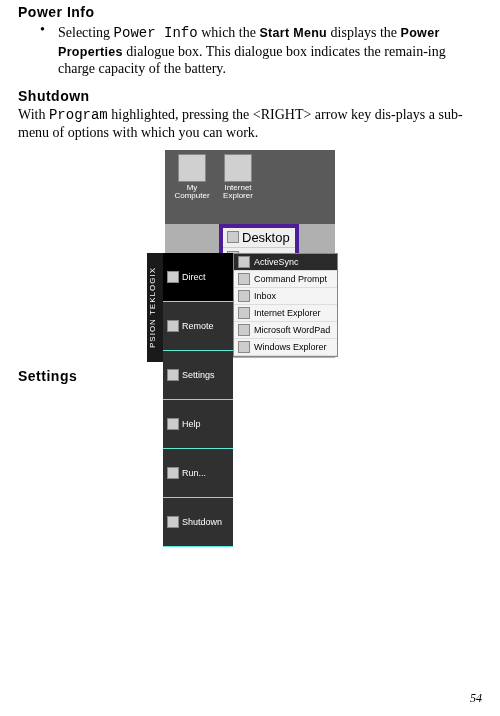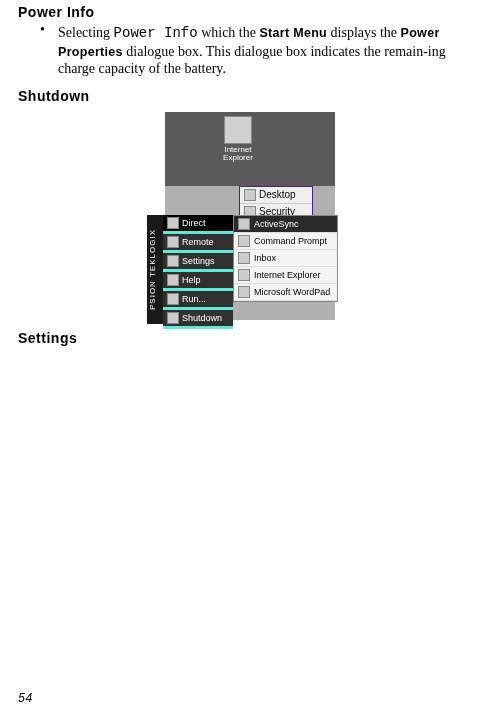"With Program highlighted, pressing the" div.body-text { html: none -> <div> <p> <span>With </span><span>Program</span><span> highlighted, pressing the &lt;RIGHT&gt; arrow key dis-plays a sub-menu of options with which you can work.</span> </p> </div> }
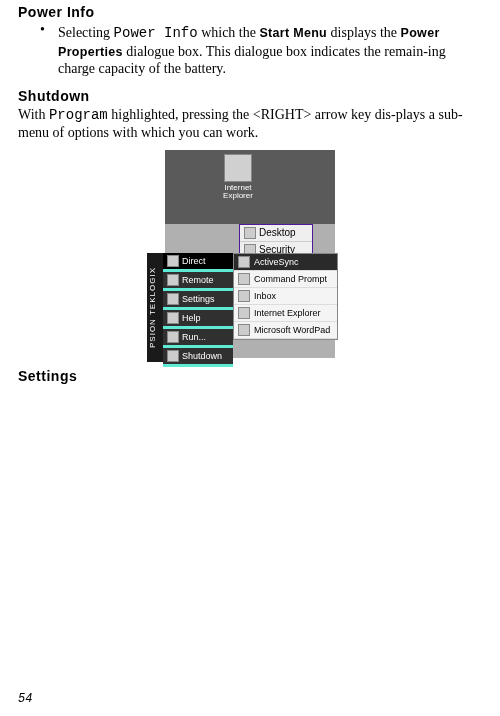"My Computer" div.ss-icon { html: none -> <div> <div></div> <span>My Computer</span> </div> }
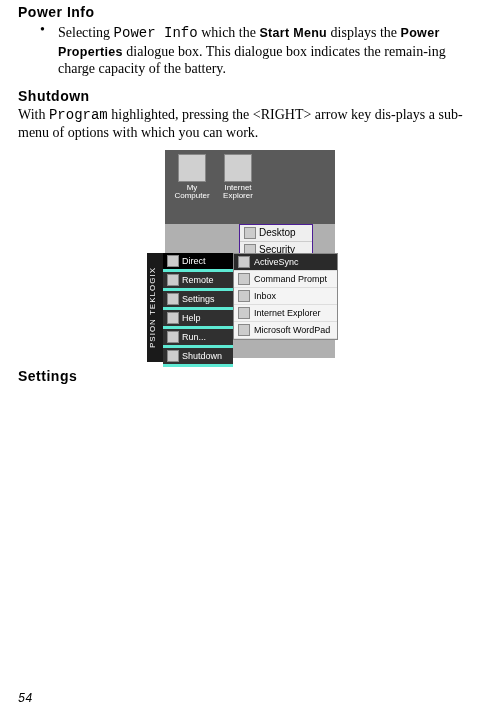"Desktop" .ss-popupA { border: 1px solid #4c1d95 -> 4px solid #4c1d95; font-size: 10px -> 13px; left: 74px -> 54px }
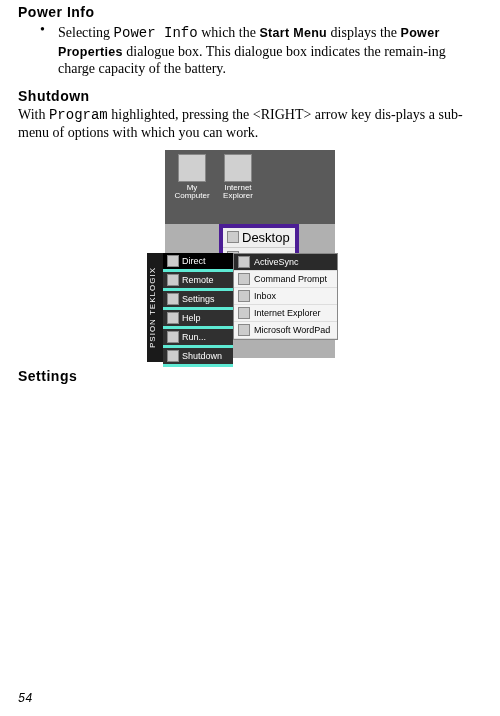"Direct" .ss-startcol .row { border-bottom: 3px solid #5eead4 -> 1px solid #5eead4; padding: 2px 4px -> 18px 4px }
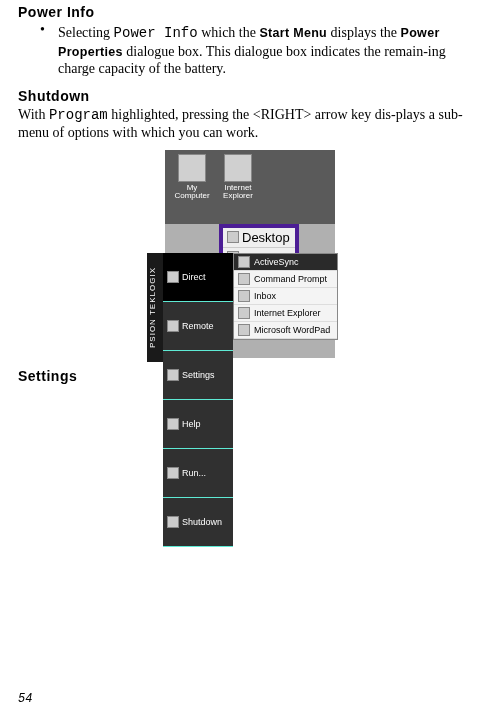"Windows Explorer" div.row { html: none -> <div> <span></span> <span>Windows Explorer</span> </div> }
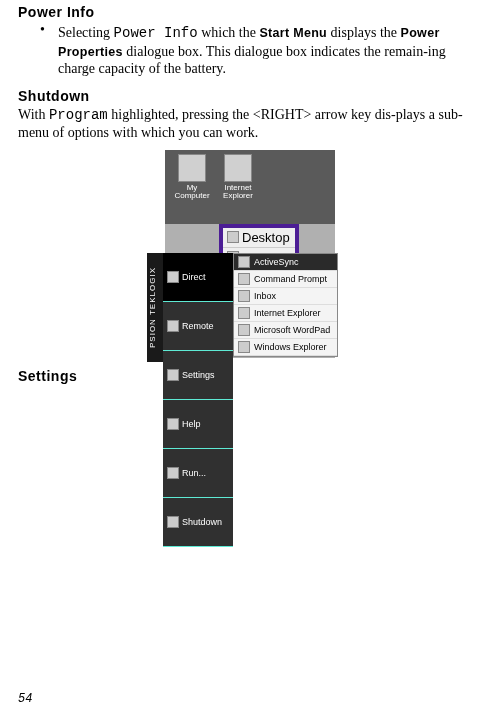"54" .footer { font-family: Liberation Mono, monospace -> none; justify-content: space-between -> flex-end }
